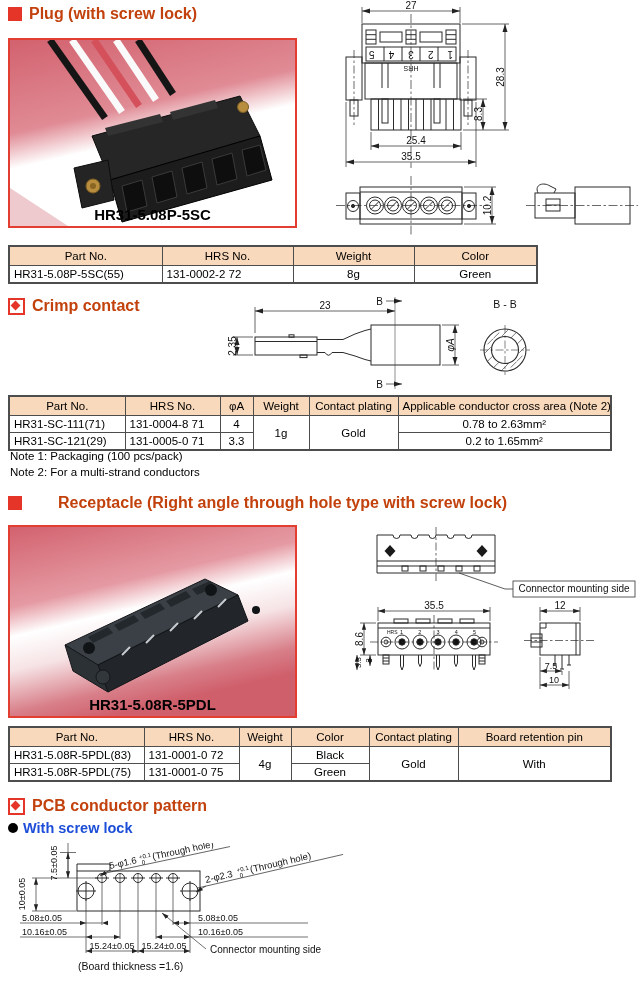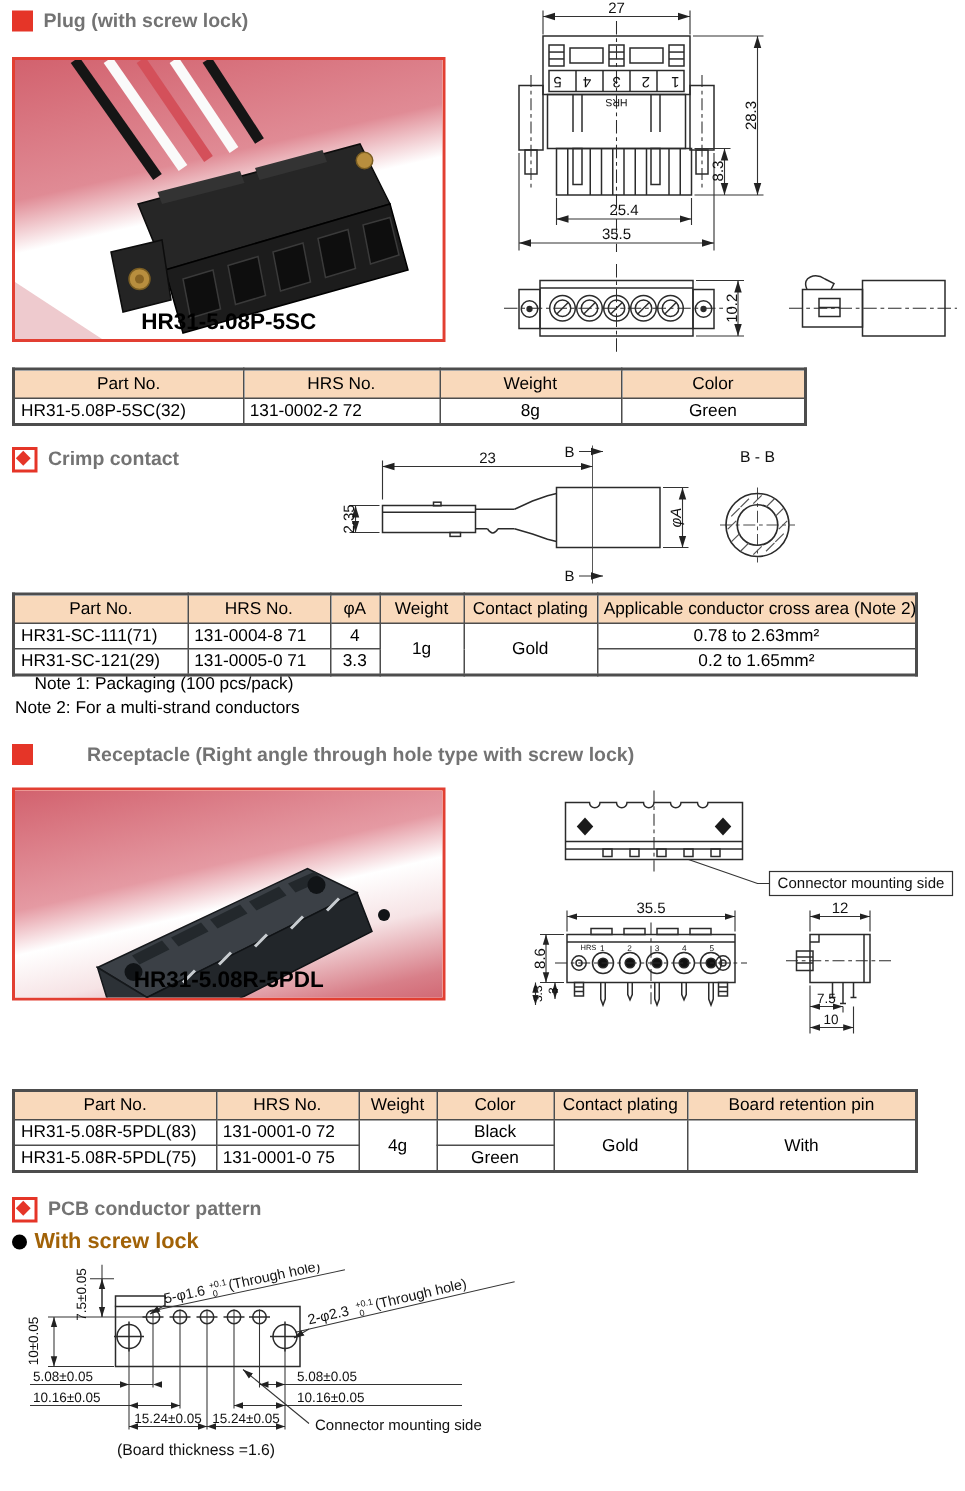"Plug (with screw lock)" .sec-head { color: #737373 -> #c2410c; font-size: 13px -> 16px }
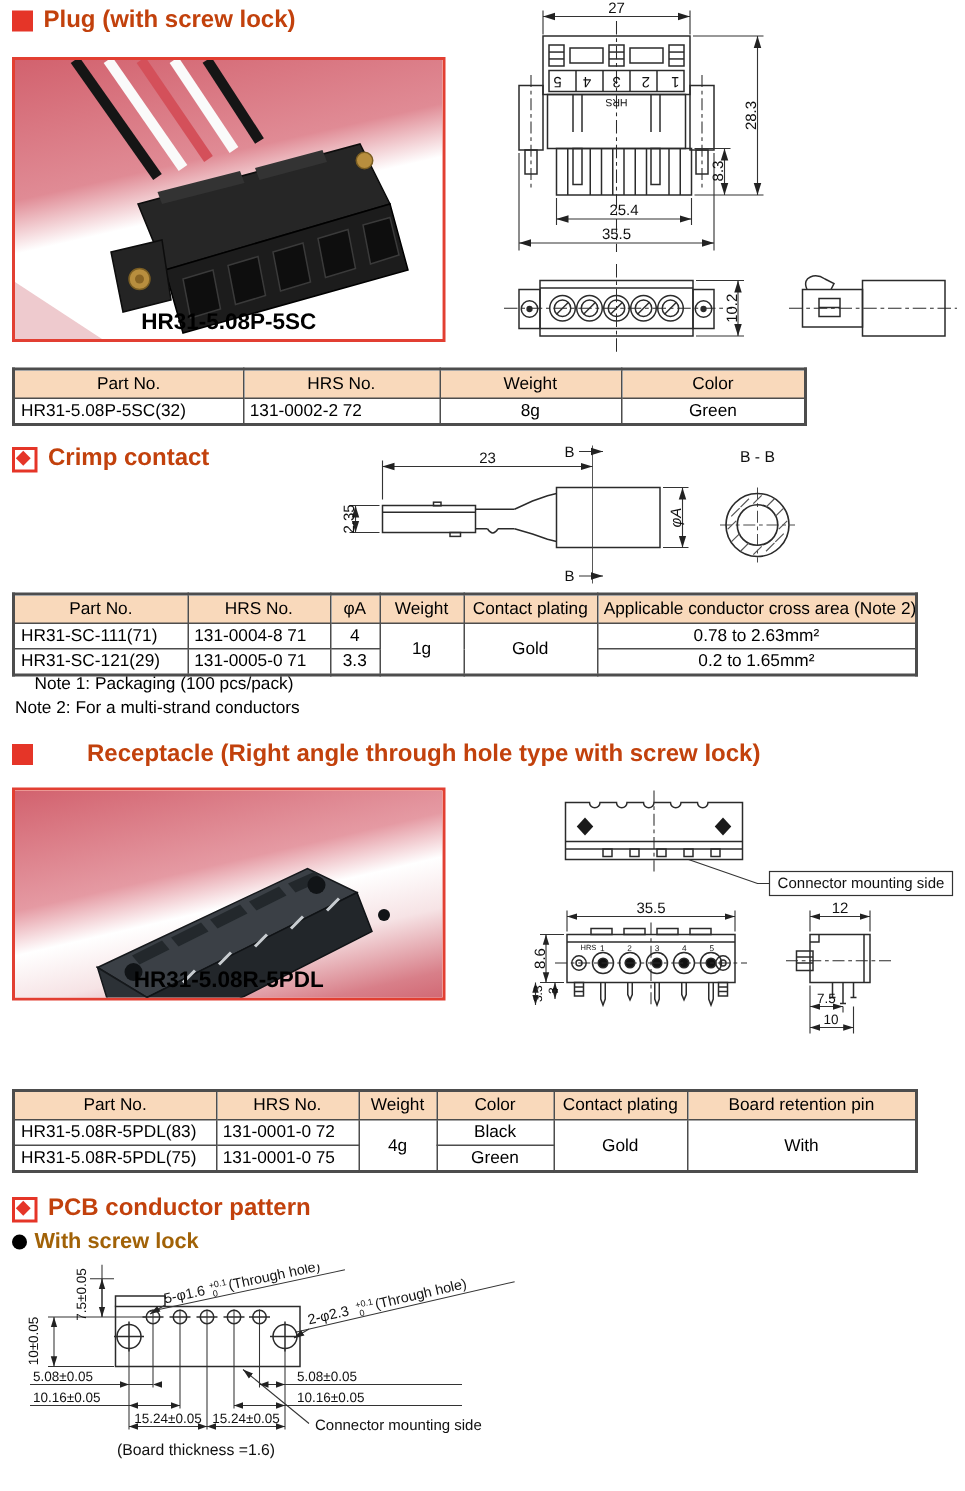"HR31-5.08P-5SC(32)" td.l { text: 32 -> 55 }
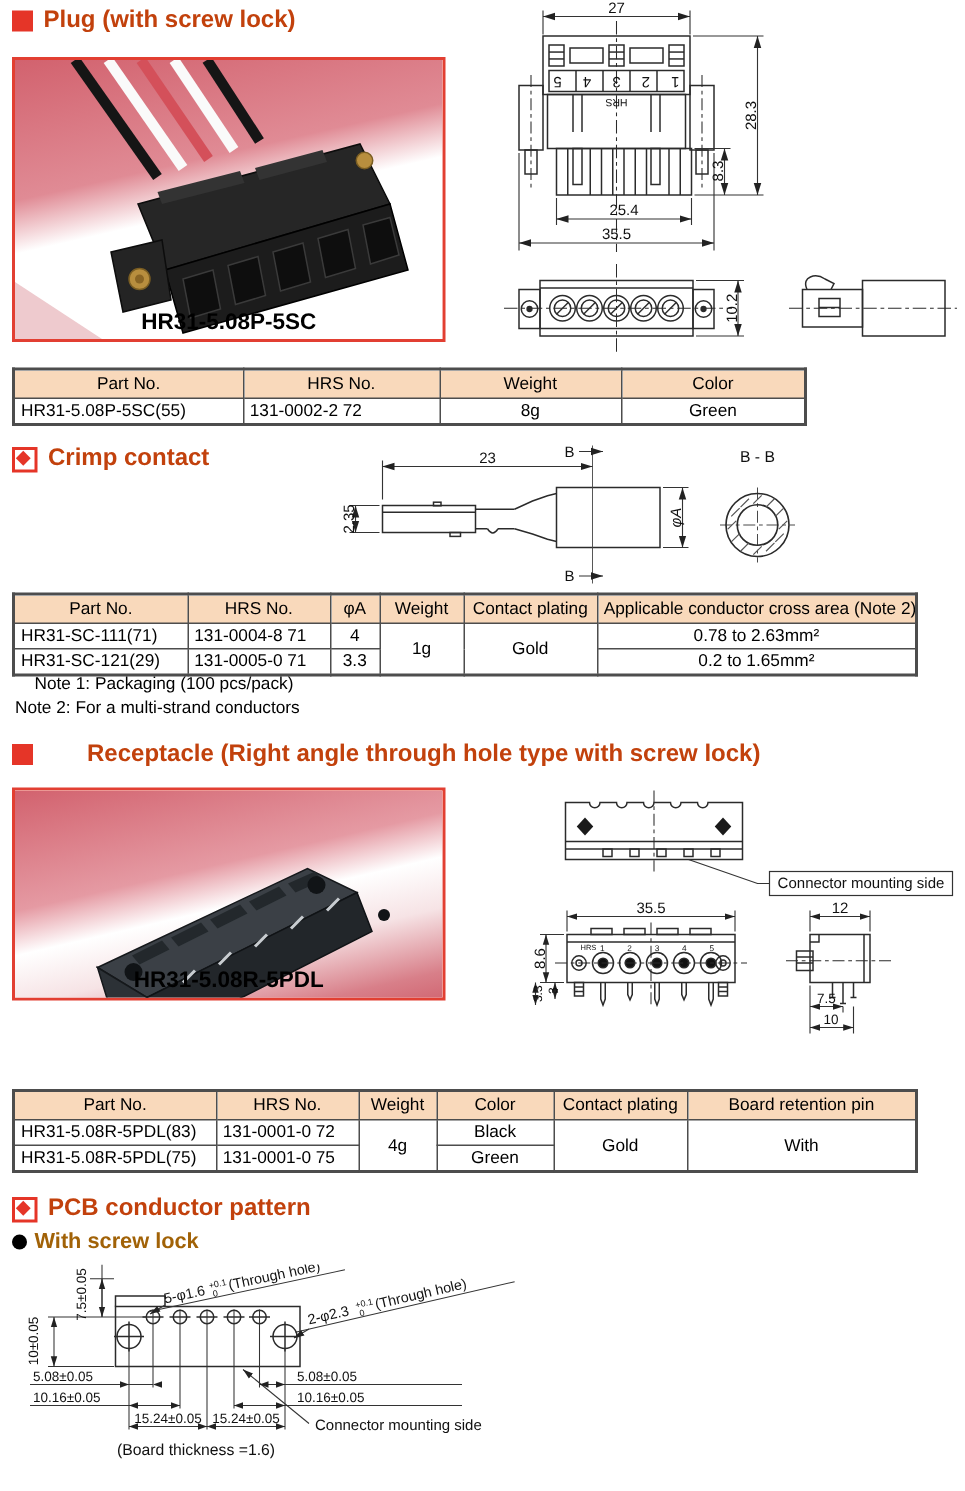"Note 1: Packaging (100 pcs/pack)" div.note { margin-left: 13px -> none }
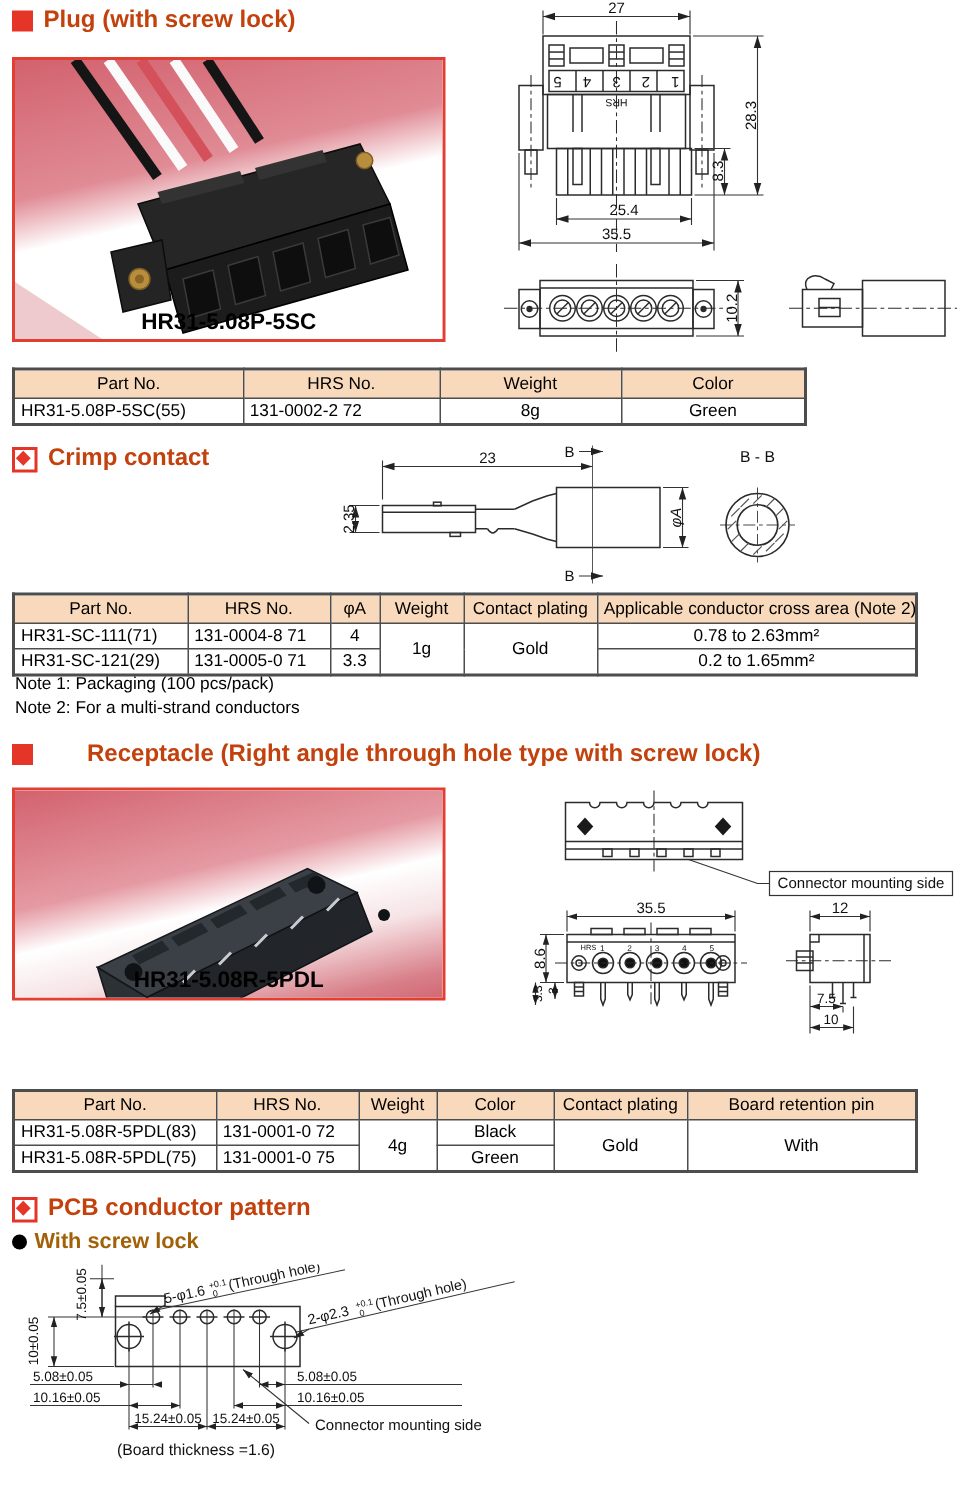"HR31-5.08R-5PDL" div.photo { height: 142px -> 193px }
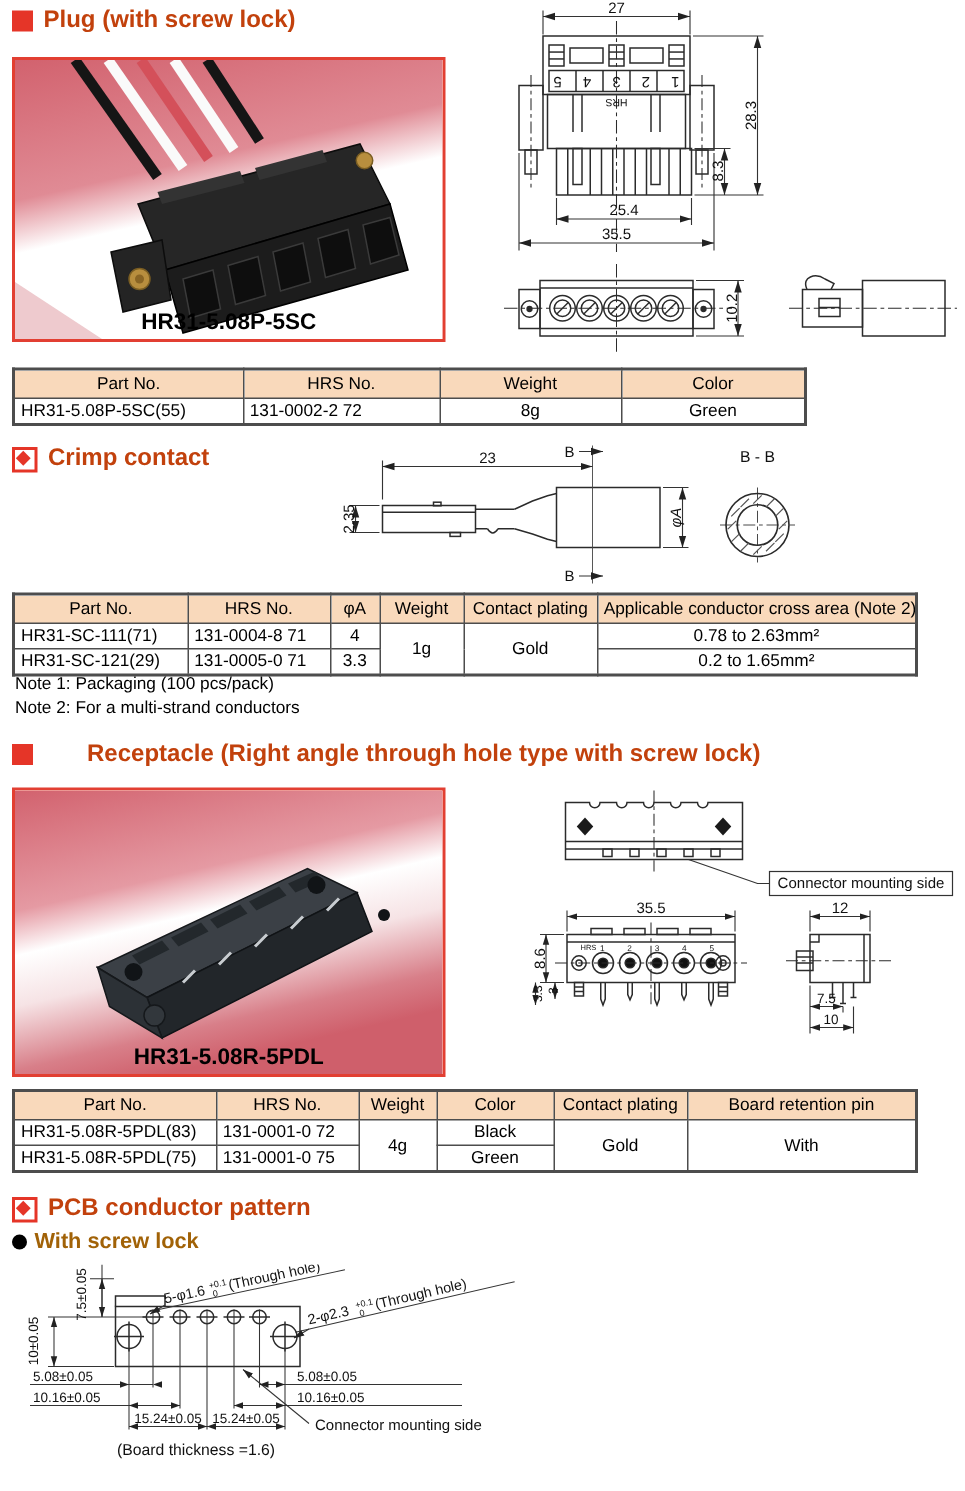"With screw lock" .sub-head { color: #a16207 -> #1d4ed8 }
